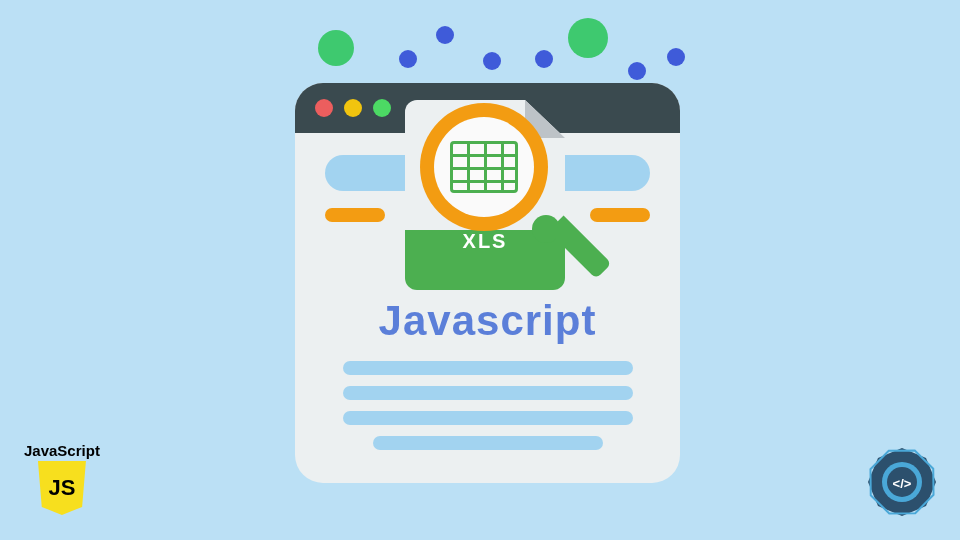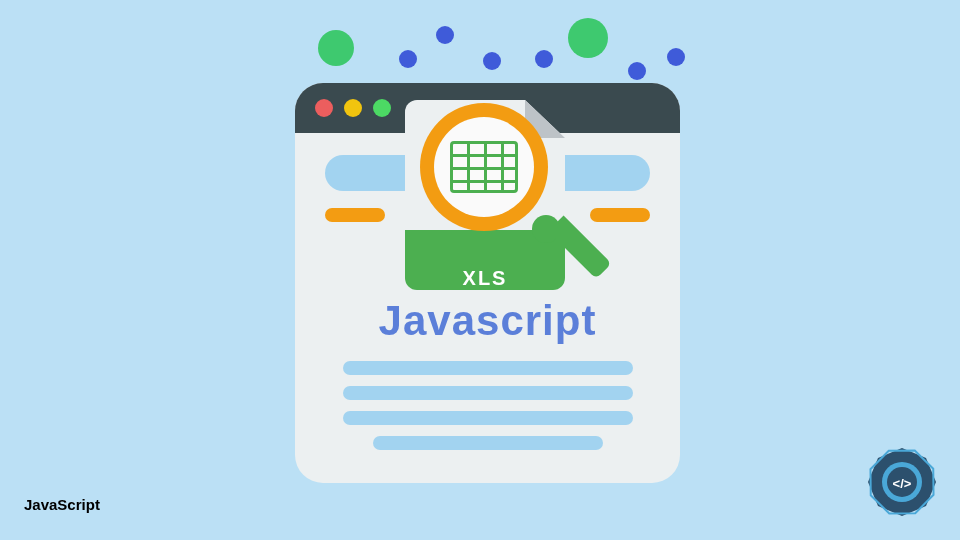"XLS" .xls-band { align-items: flex-end -> flex-start }
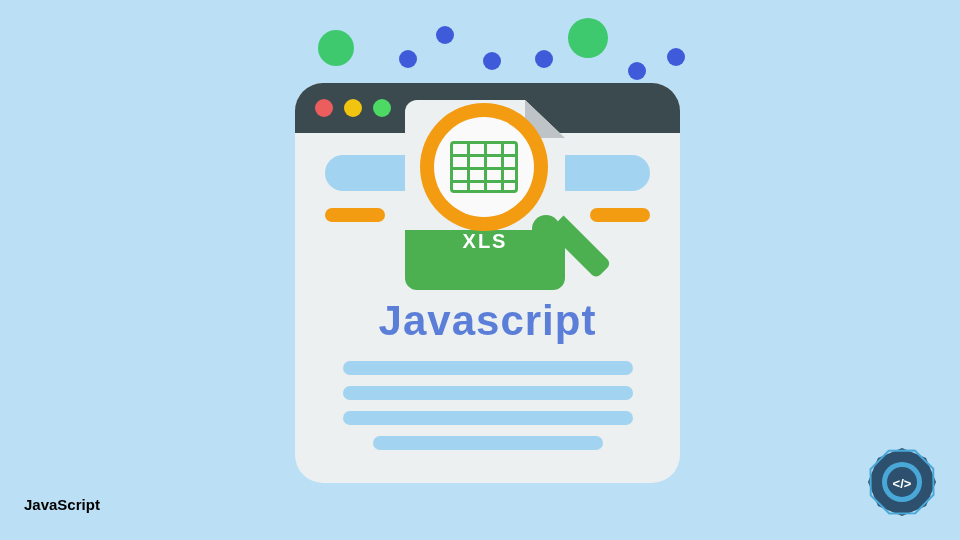"JS" div.js-shield { html: none -> <div> <span>JS</span> </div> }
